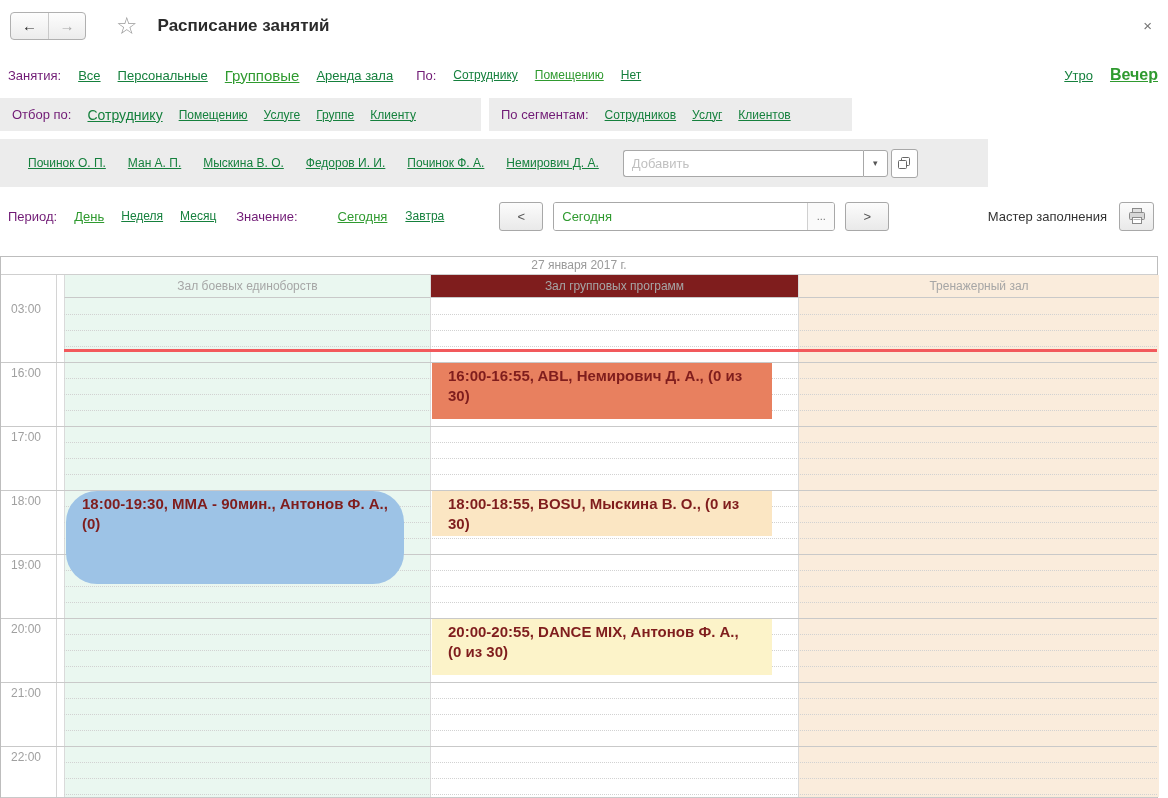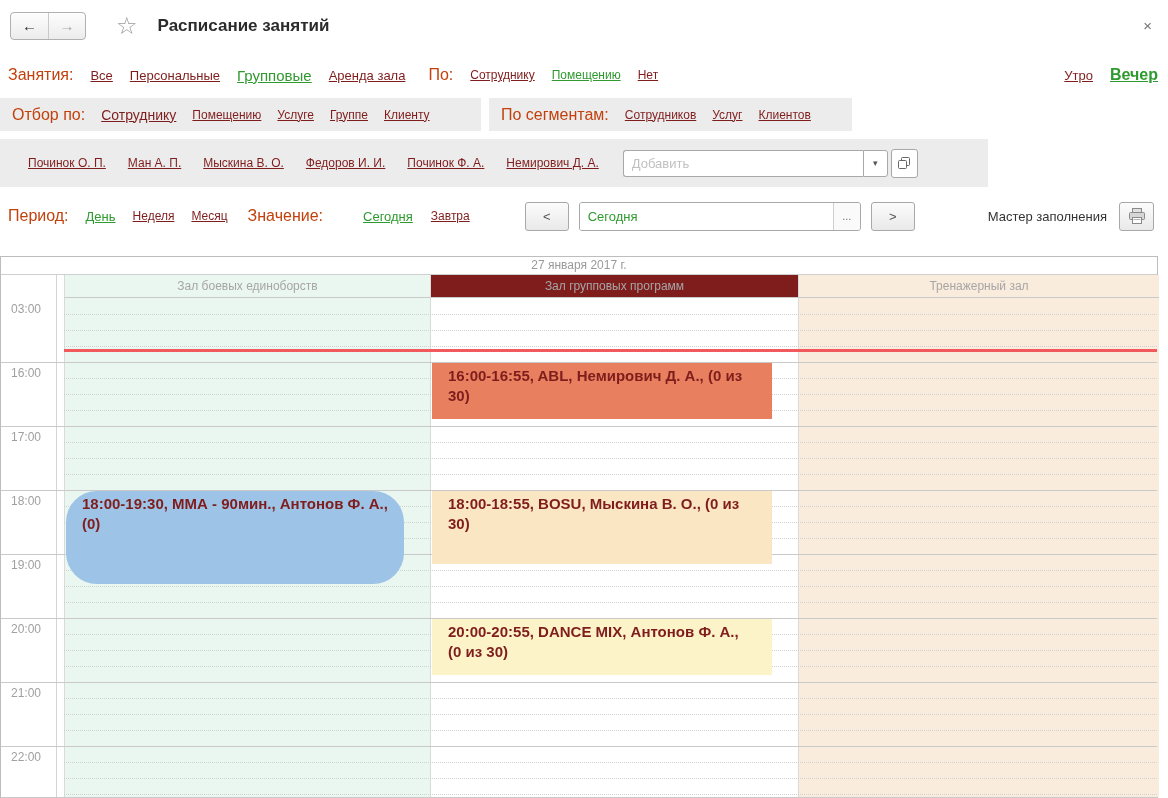"Занятия:" .lbl { color: #c2410c -> #701a75; font-size: 16px -> 13px }
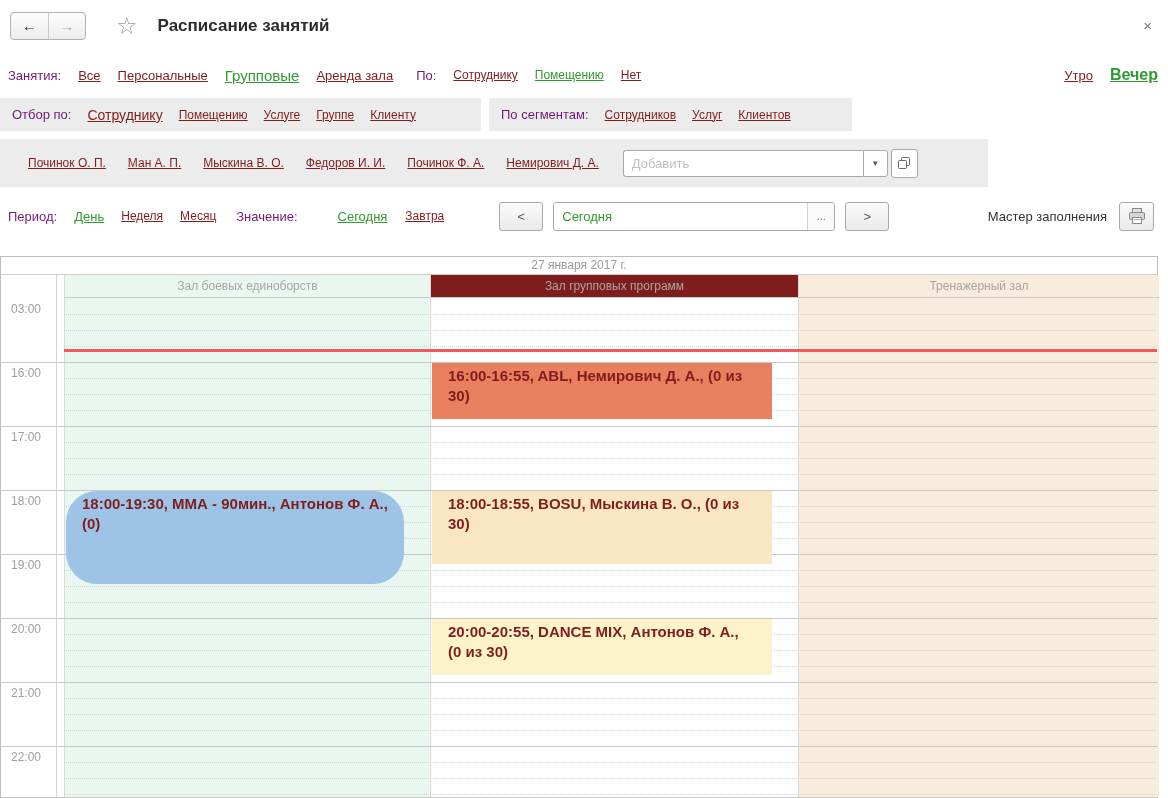"Все" a.lnk { color: #7f1d1d -> #15803d }
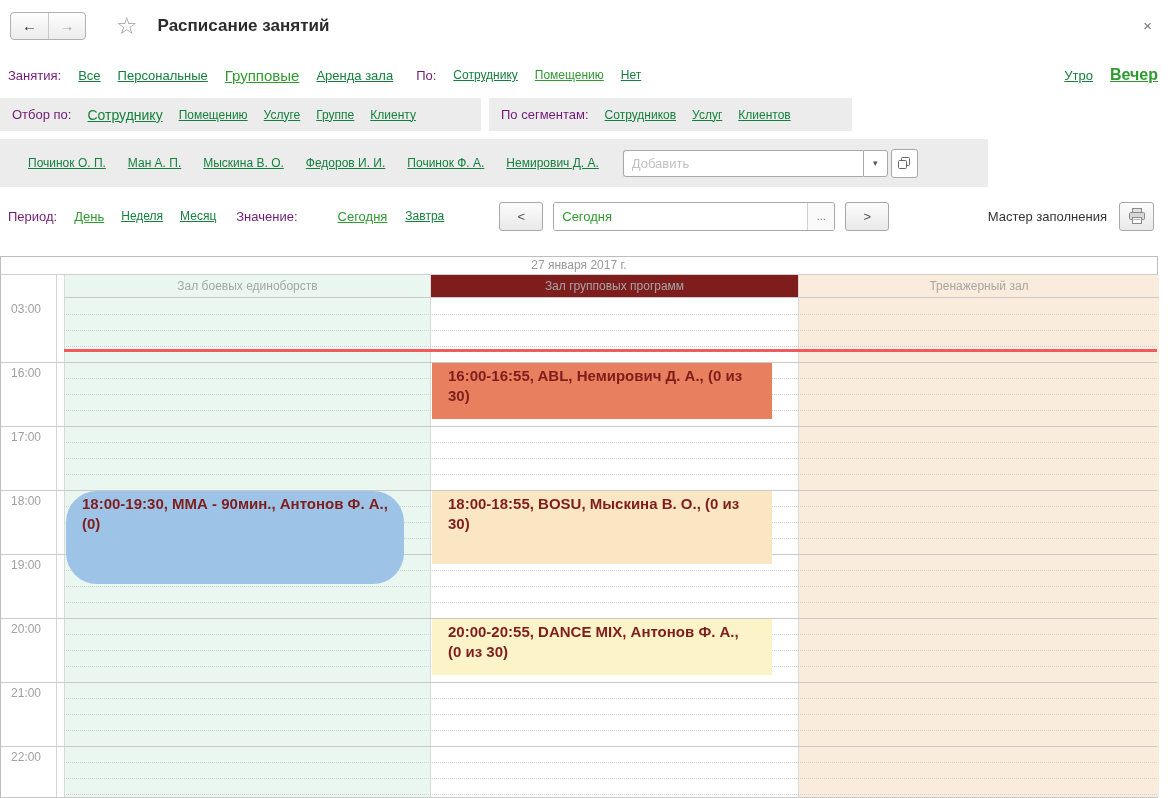"18:00-18:55, BOSU, Мыскина В. О.," div.cal-event { height: 73px -> 45px }
